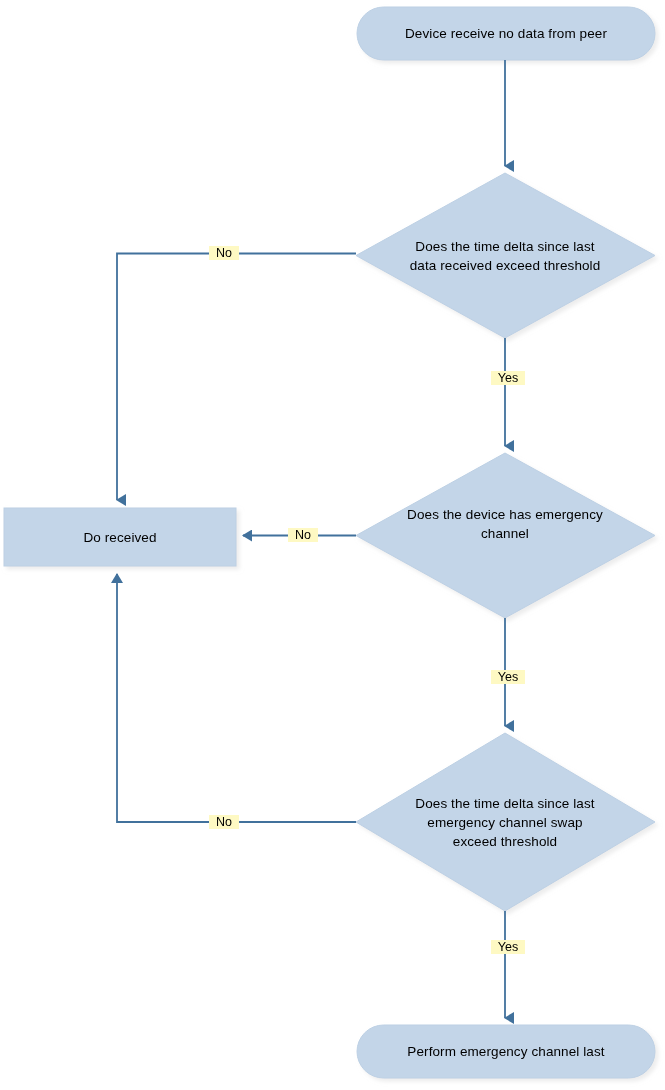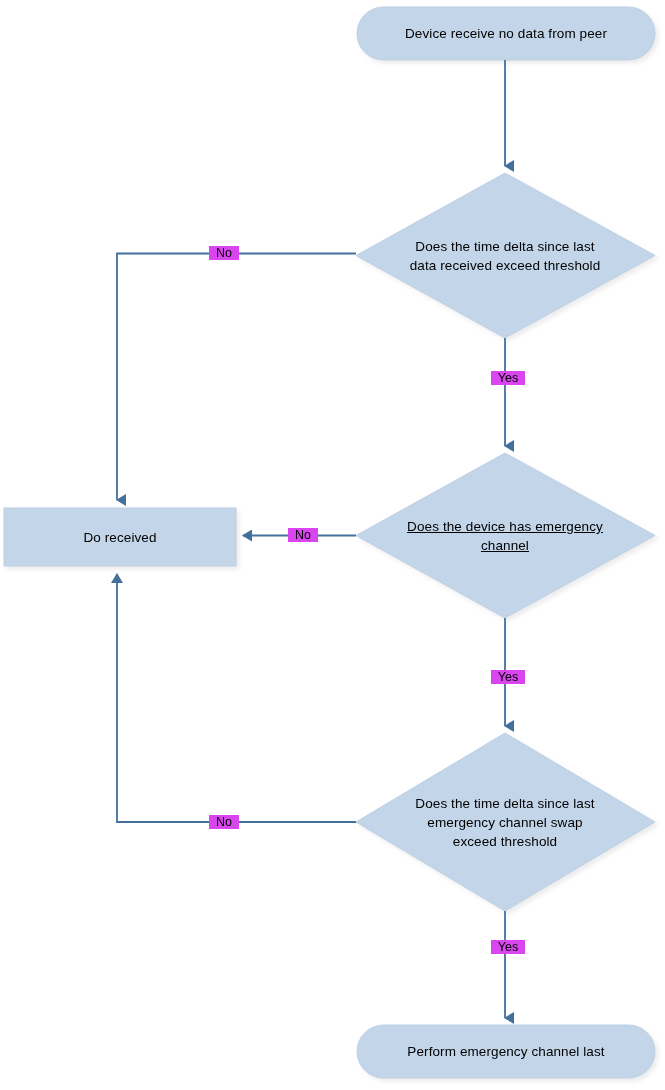"No" .edge-label { background: #d946ef -> #fef9c3 }
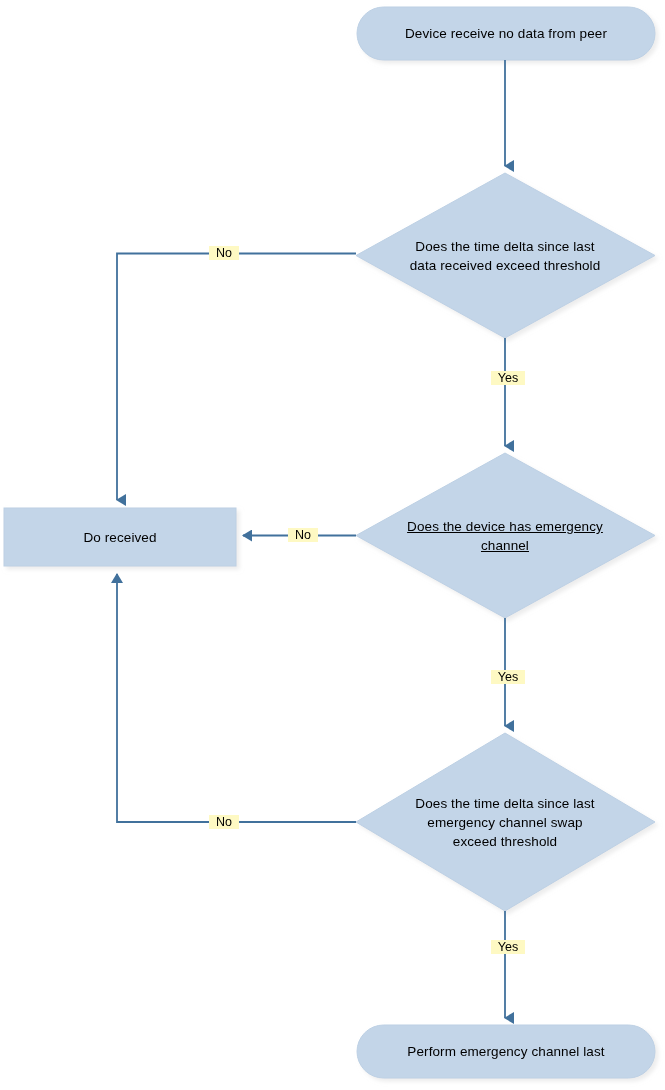"Does the device has emergency" div.node-label { text-decoration: underline -> none; top: 496px -> 484px }
